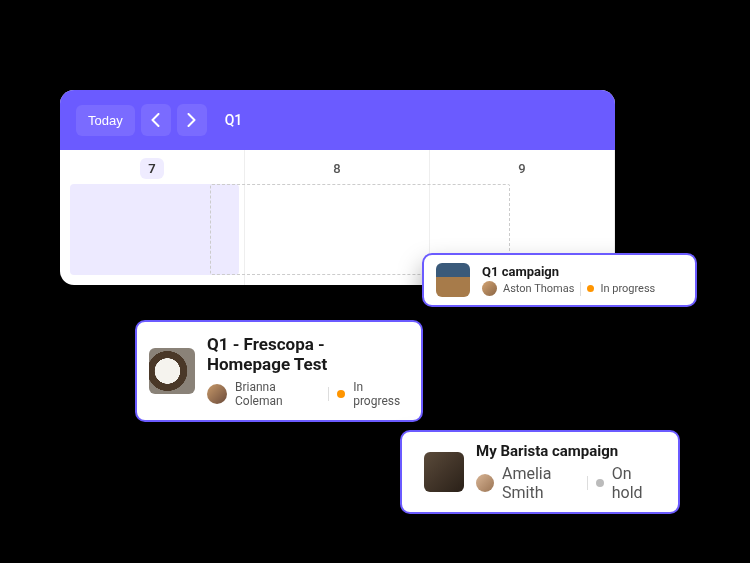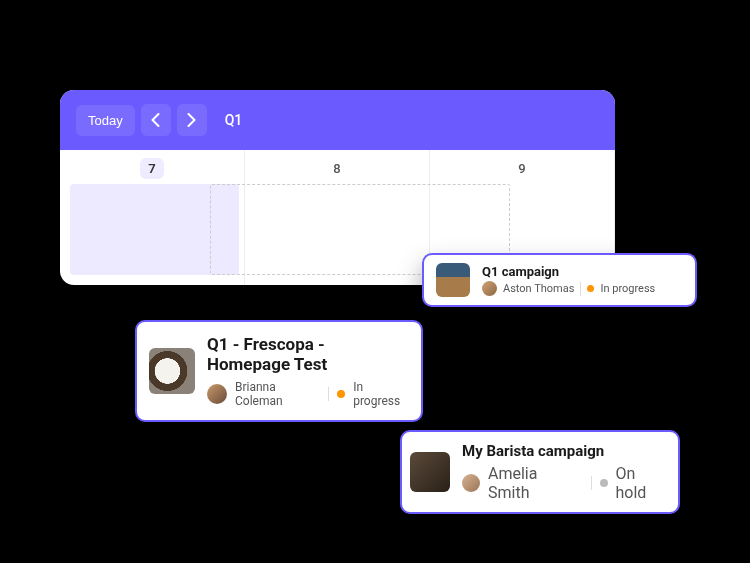"My Barista campaign" .card { padding: 10px 8px -> 10px 22px }
